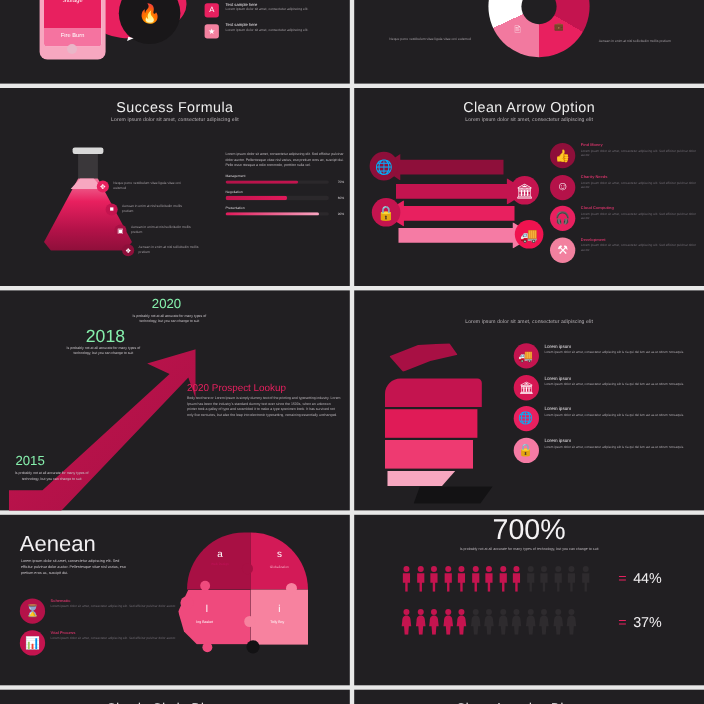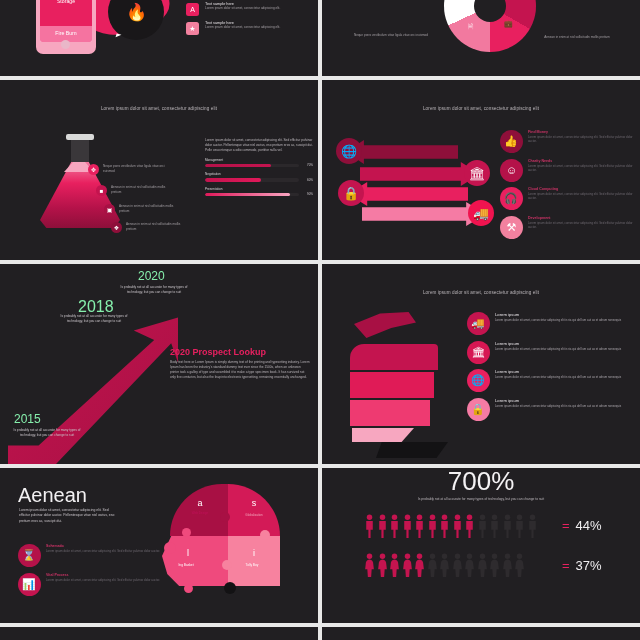"Success Formula" div.s-title { html: none -> <div>Success Formula</div> }
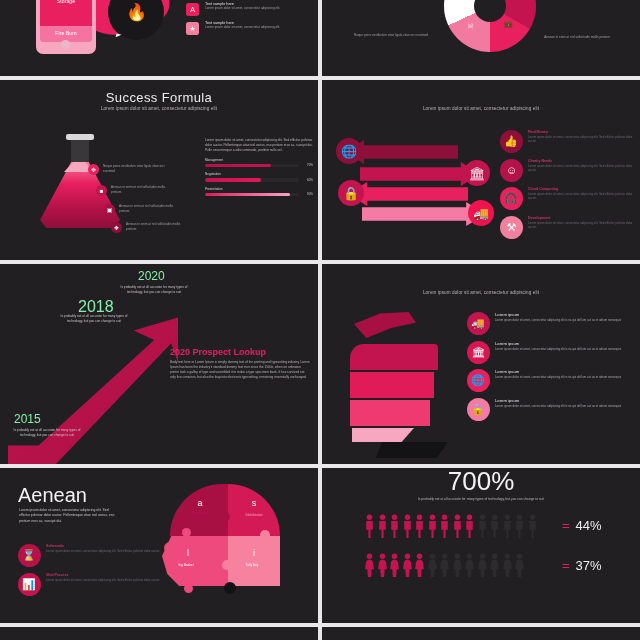"Clean Arrow Option" div.s-title { html: none -> <div>Clean Arrow Option</div> }
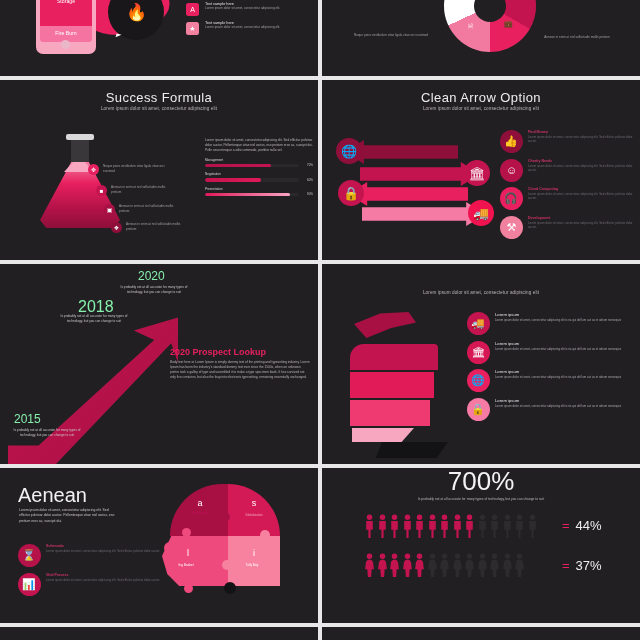"2020 Prospect Lookup" .r3l .rhead { font-weight: 700 -> 400 }
